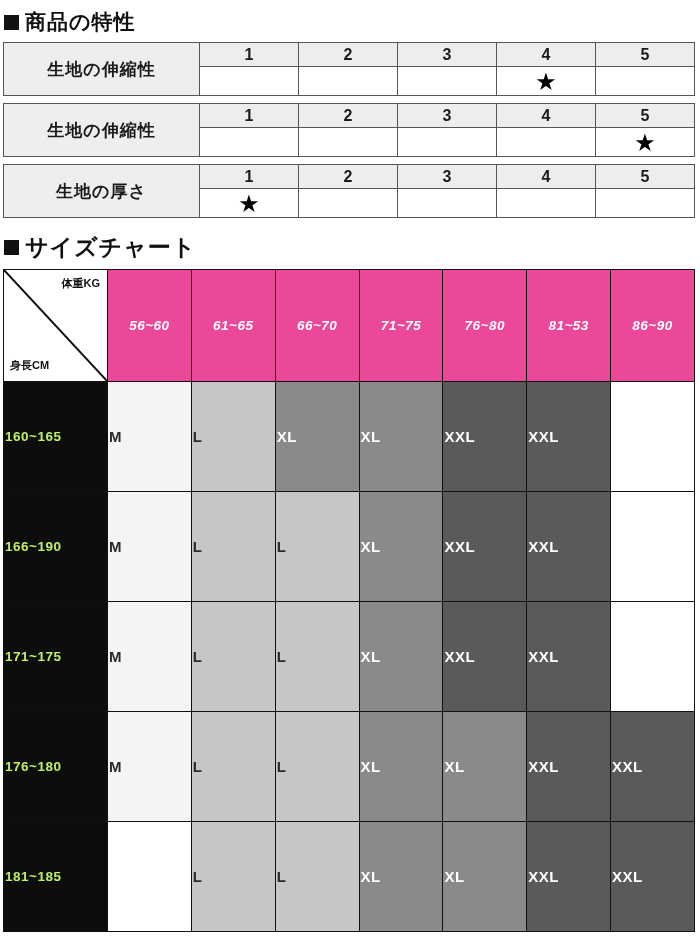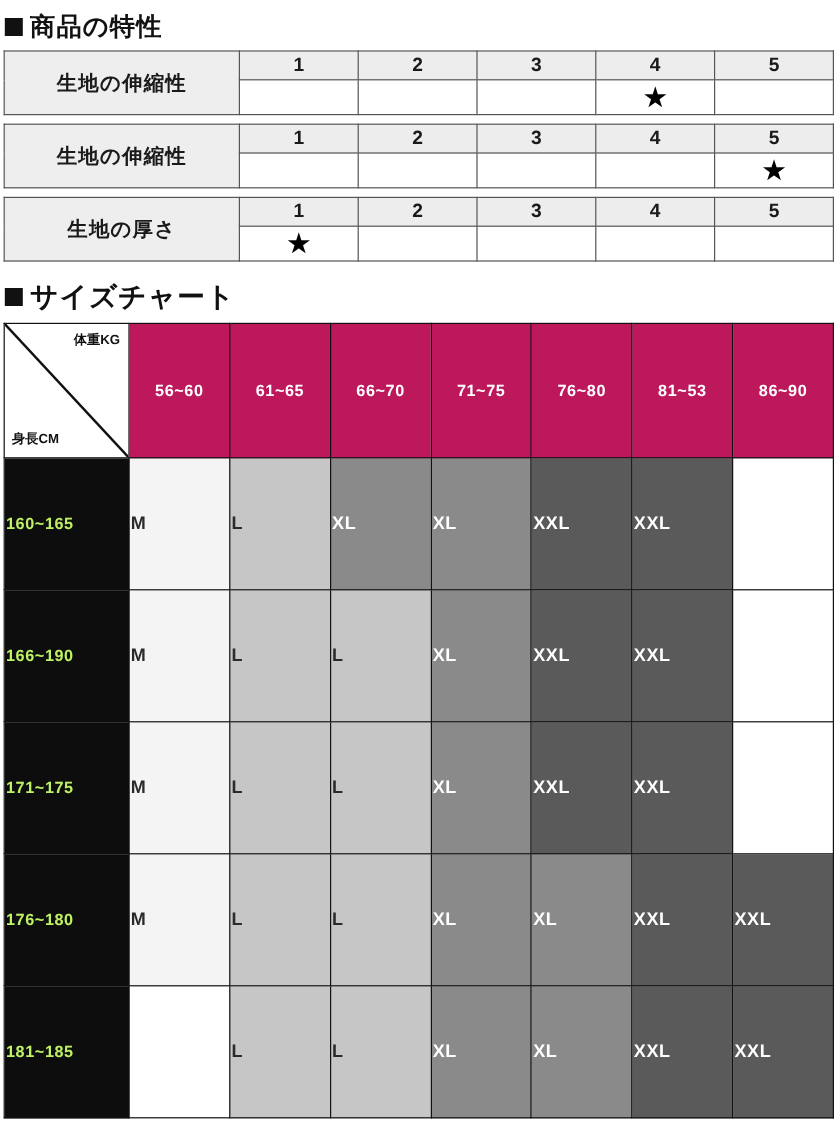"56~60" .size-table th.wcol { background: #be185d -> #ec4899; font-style: none -> italic }
